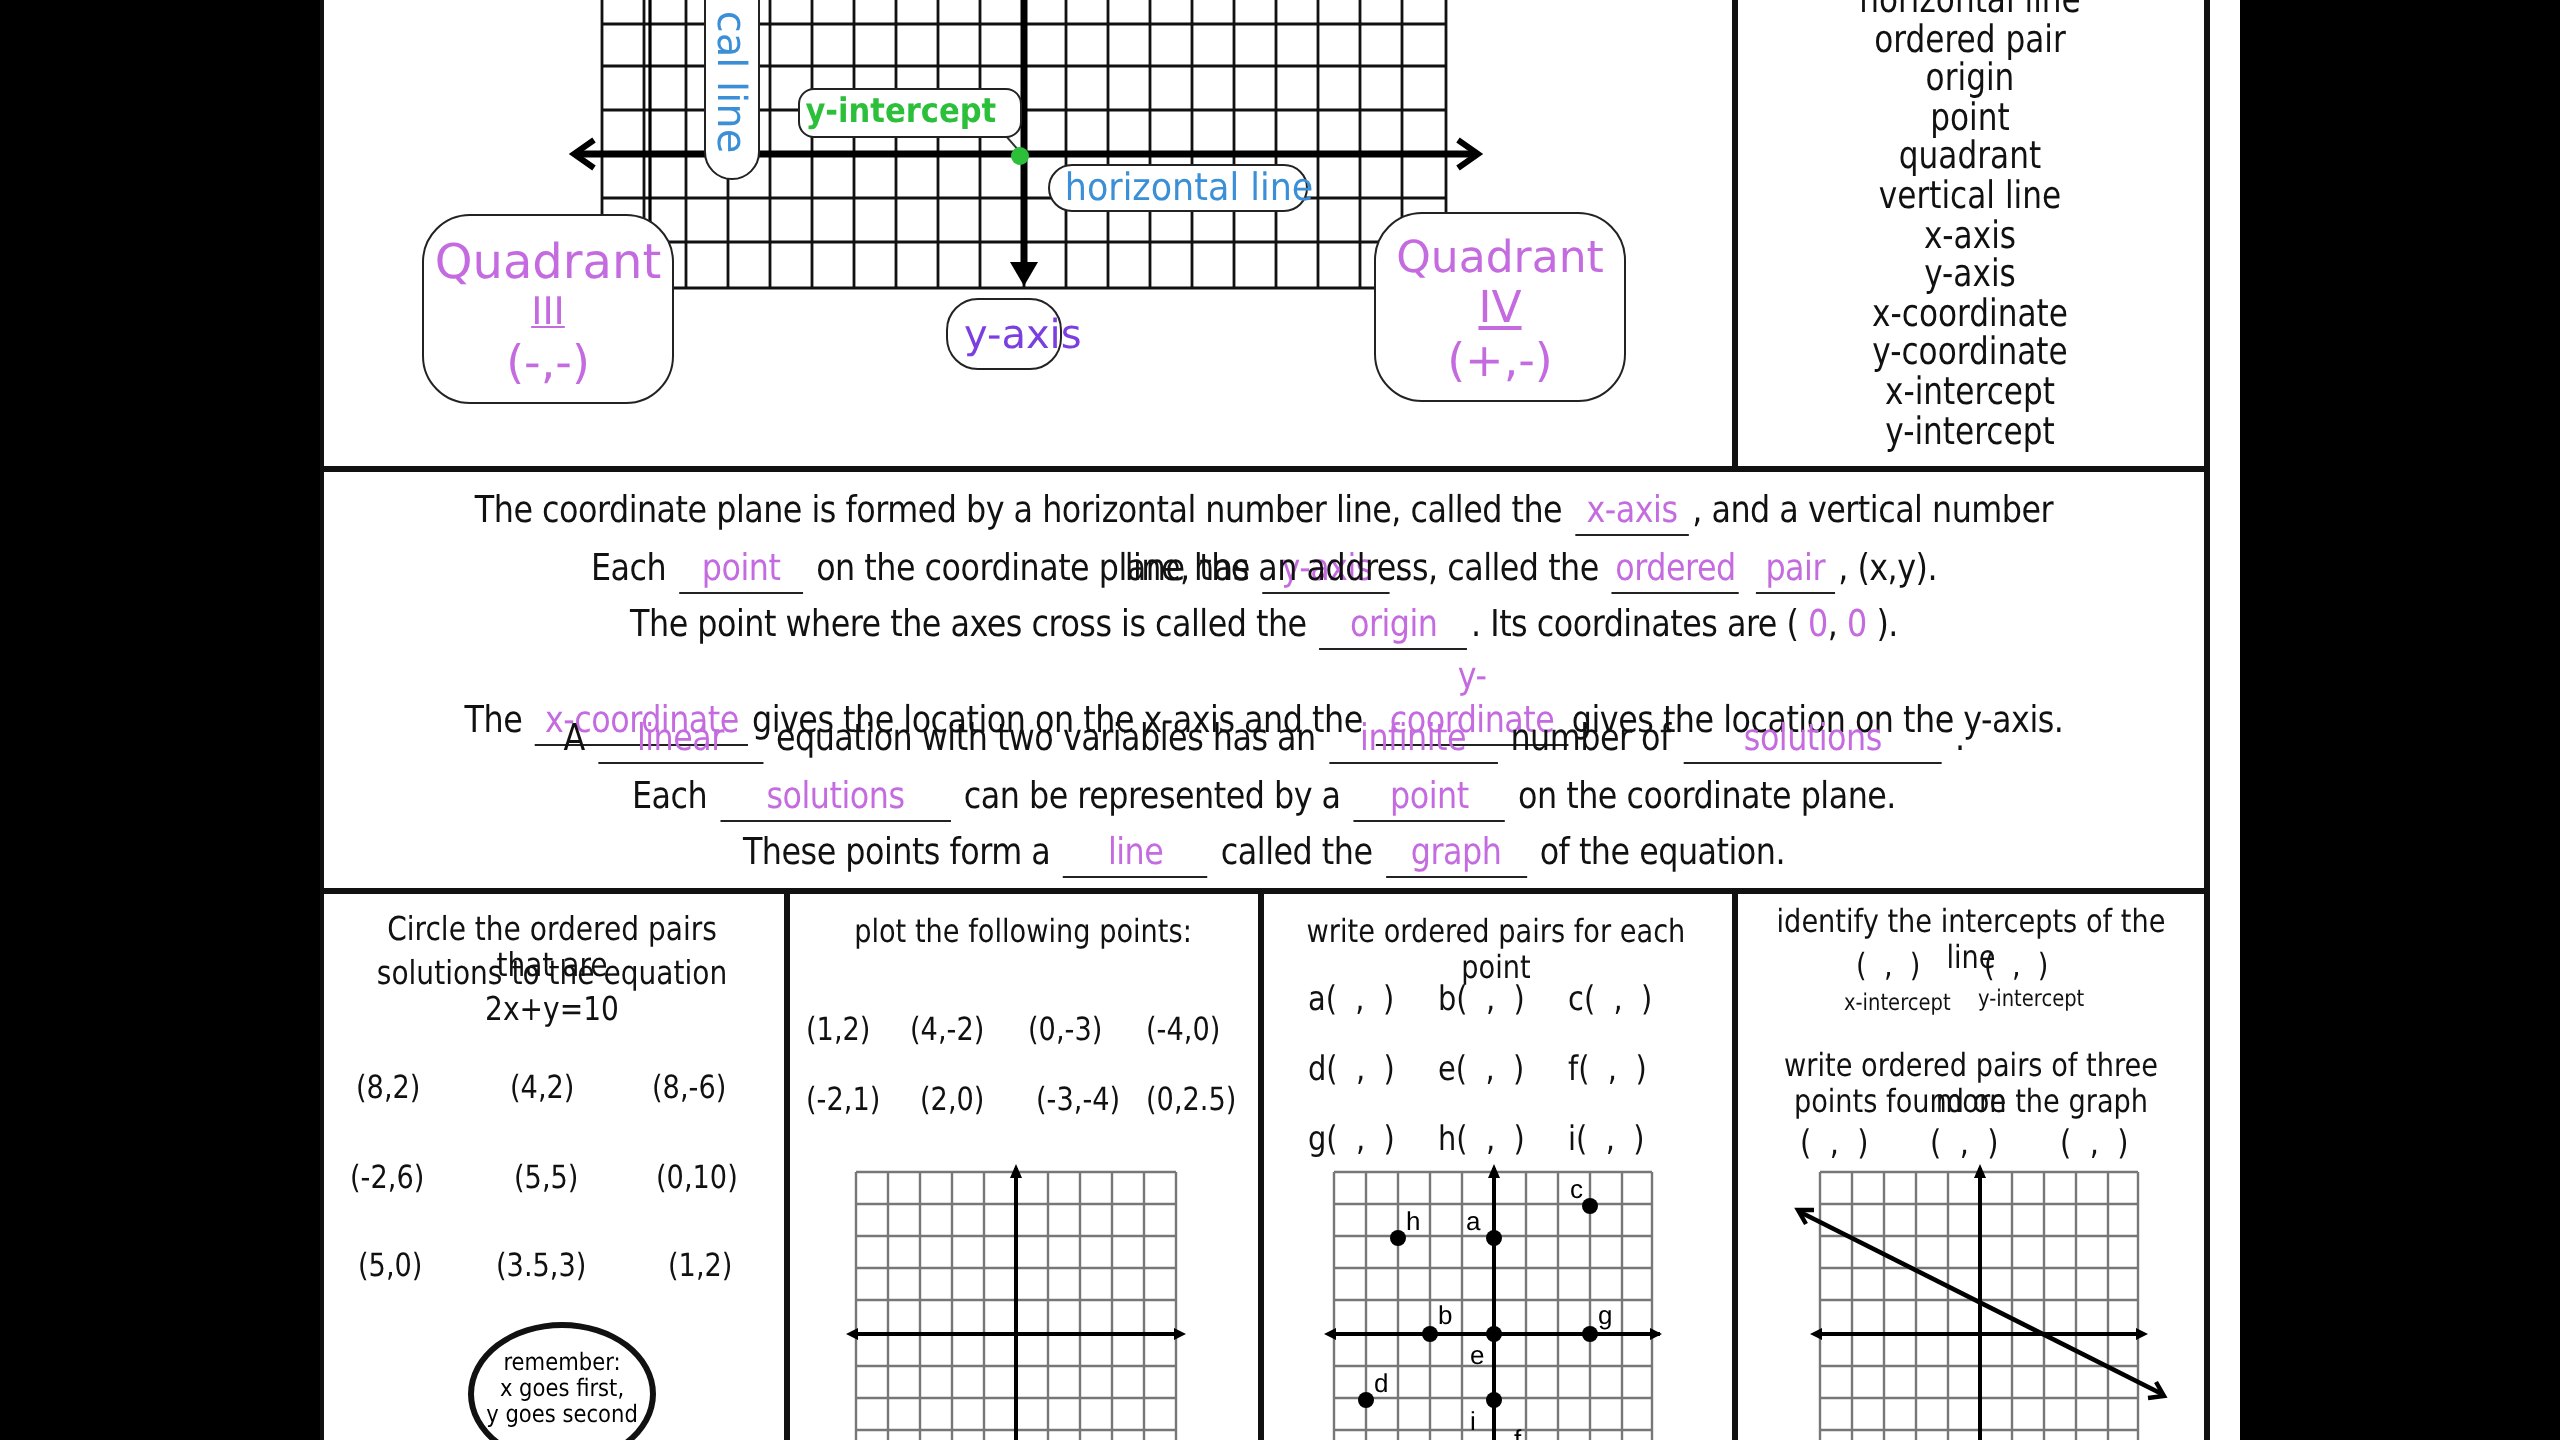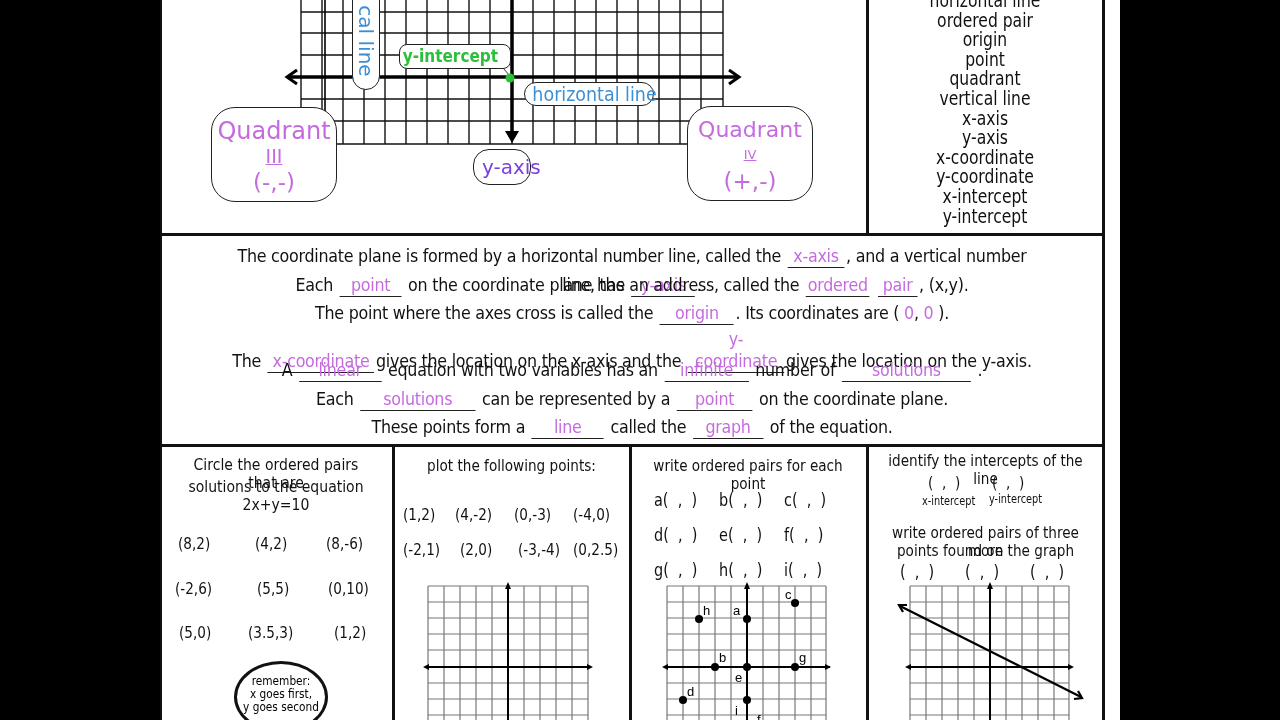"IV" div { font-size: 13px -> 22px }
